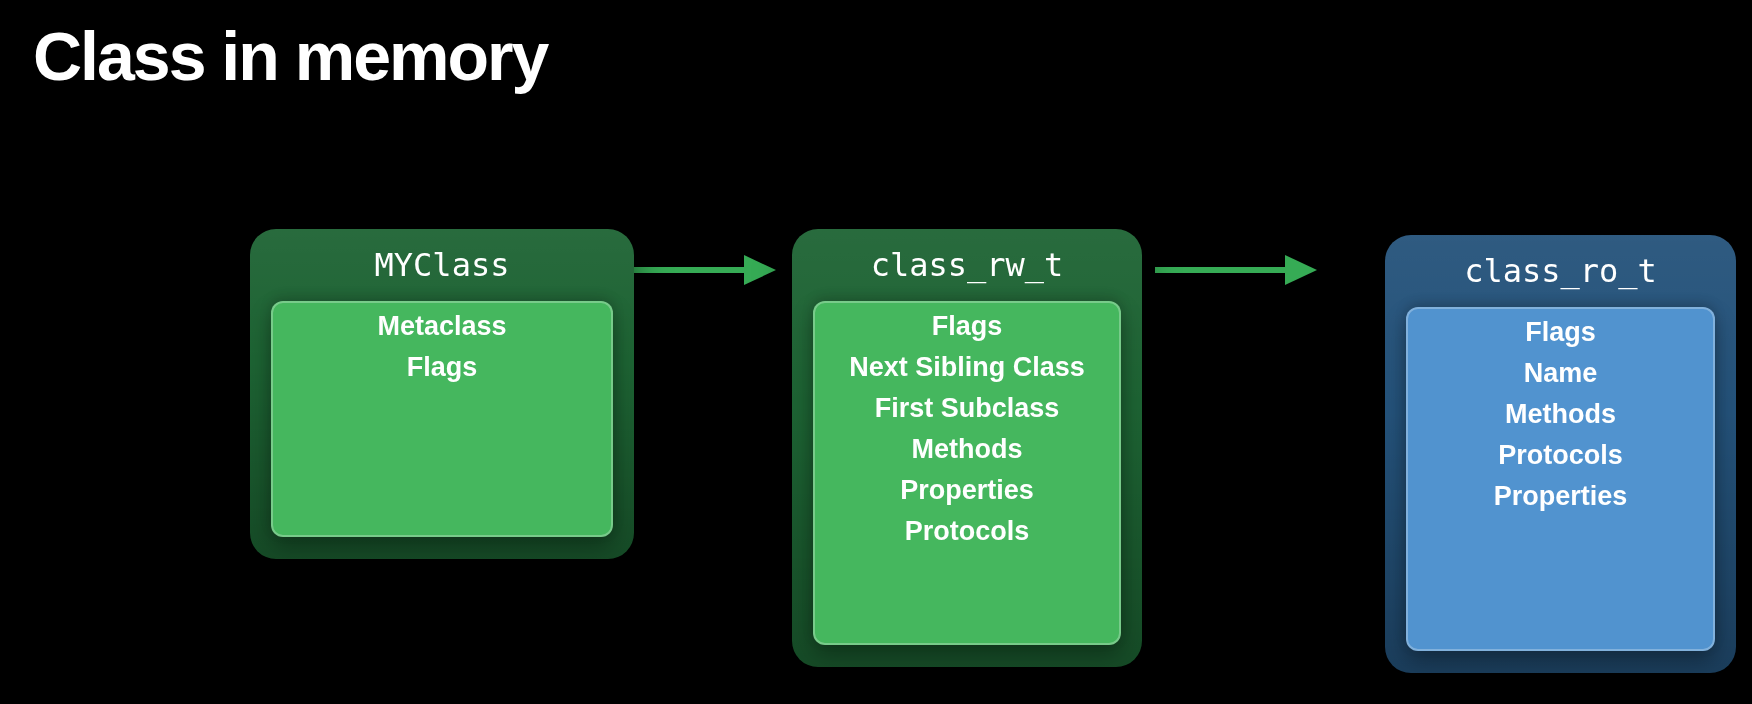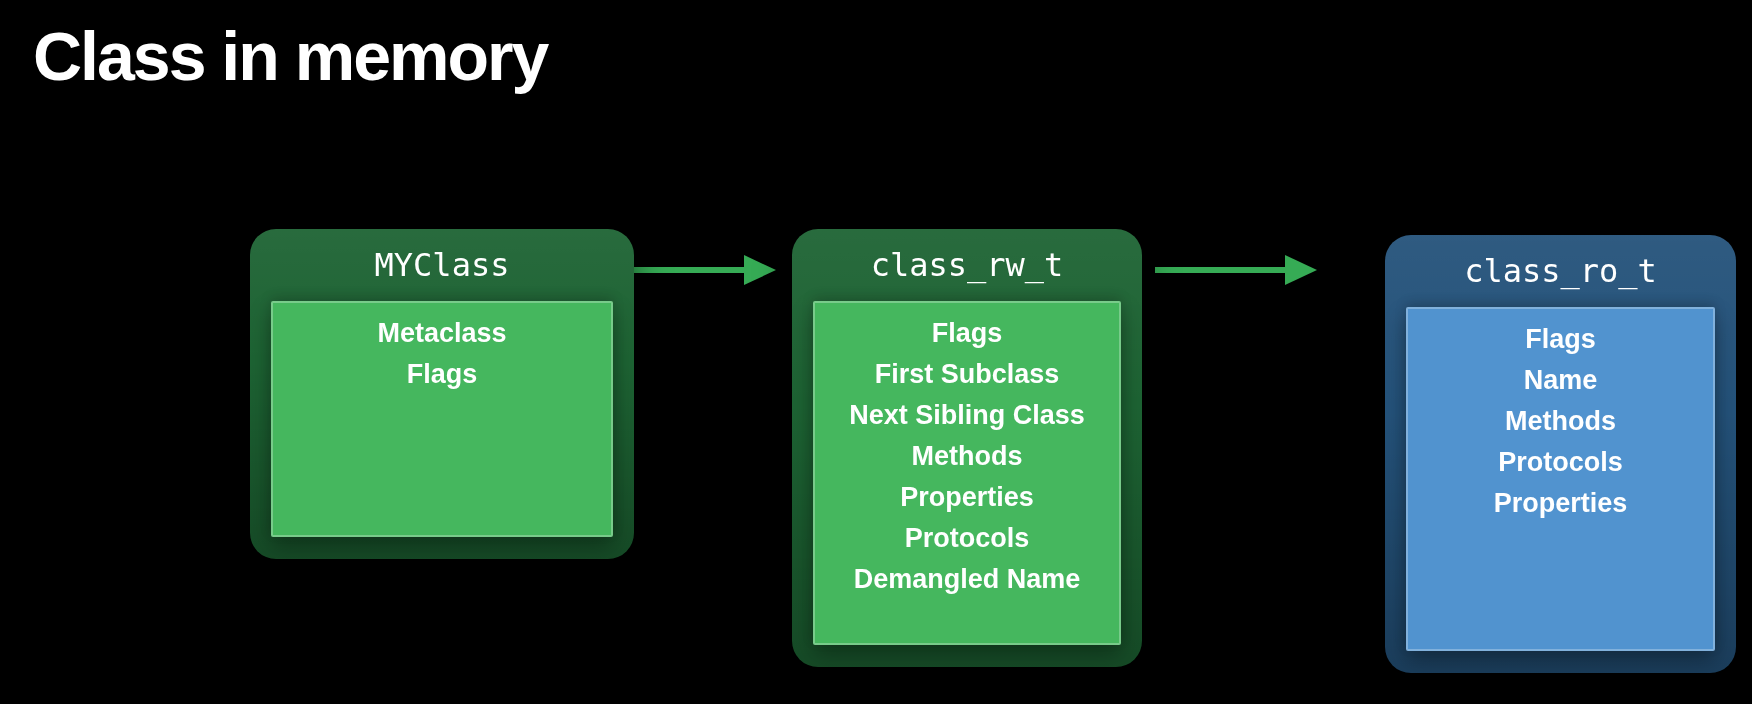"Metaclass" .node-body { border-radius: 2px -> 12px; padding-top: 10px -> 3px }
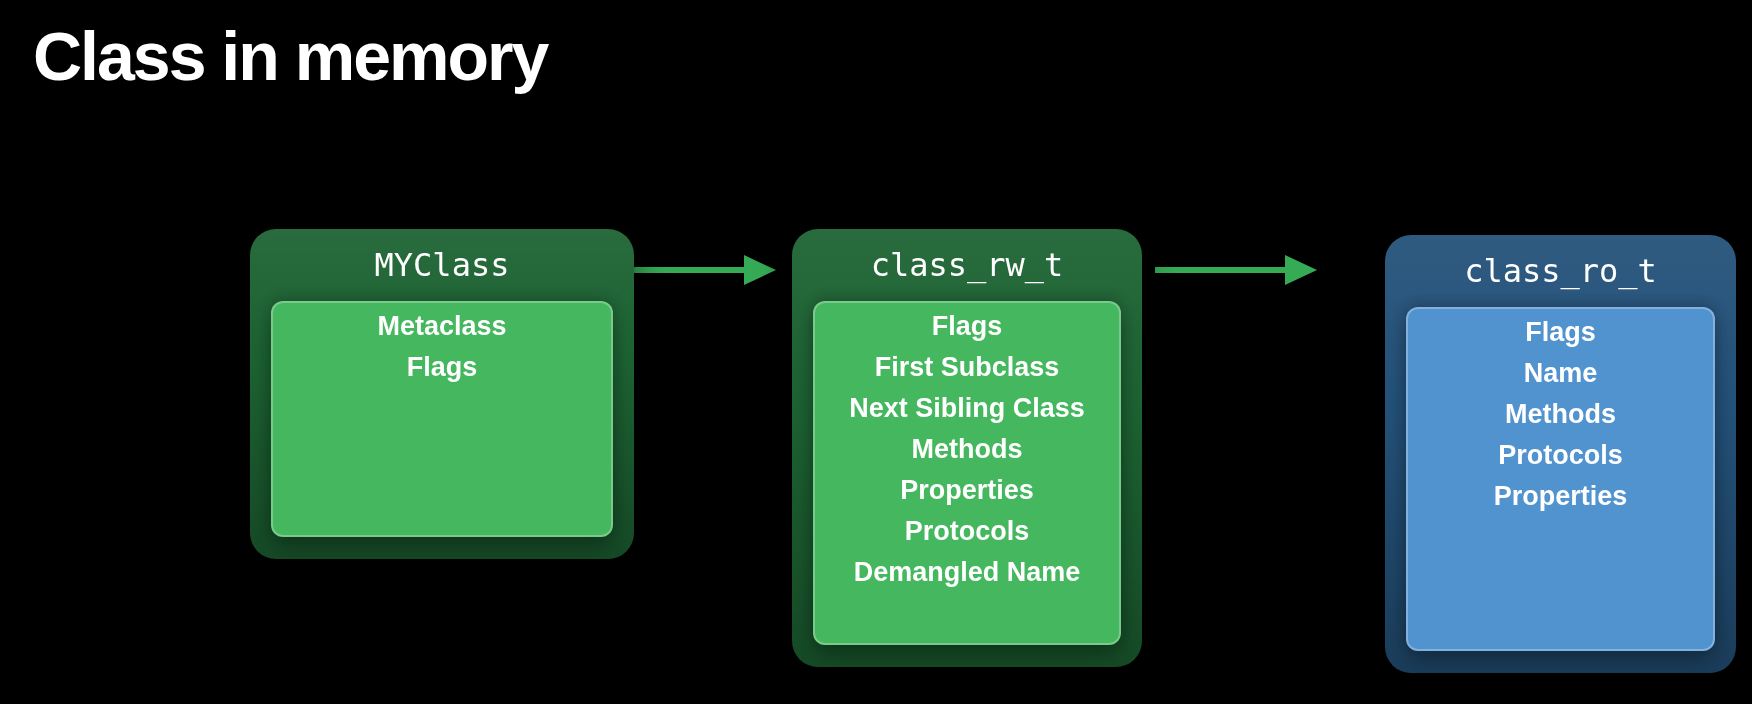"First Subclass" div.row { order: before "Next Sibling Class" -> after "Next Sibling Class" }
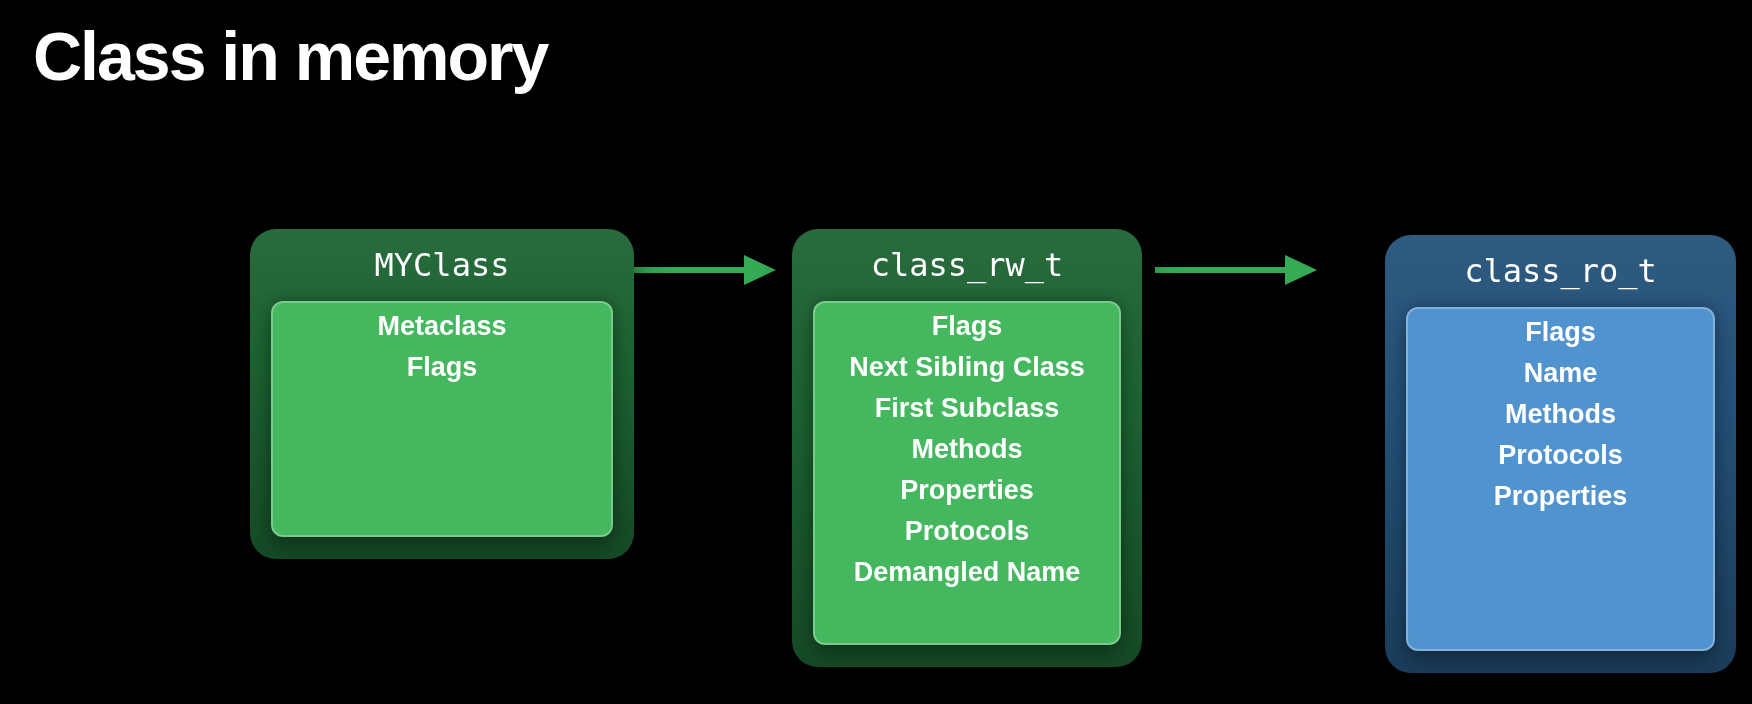"Demangled Name" div.row { html: <div>Demangled Name</div> -> none }
